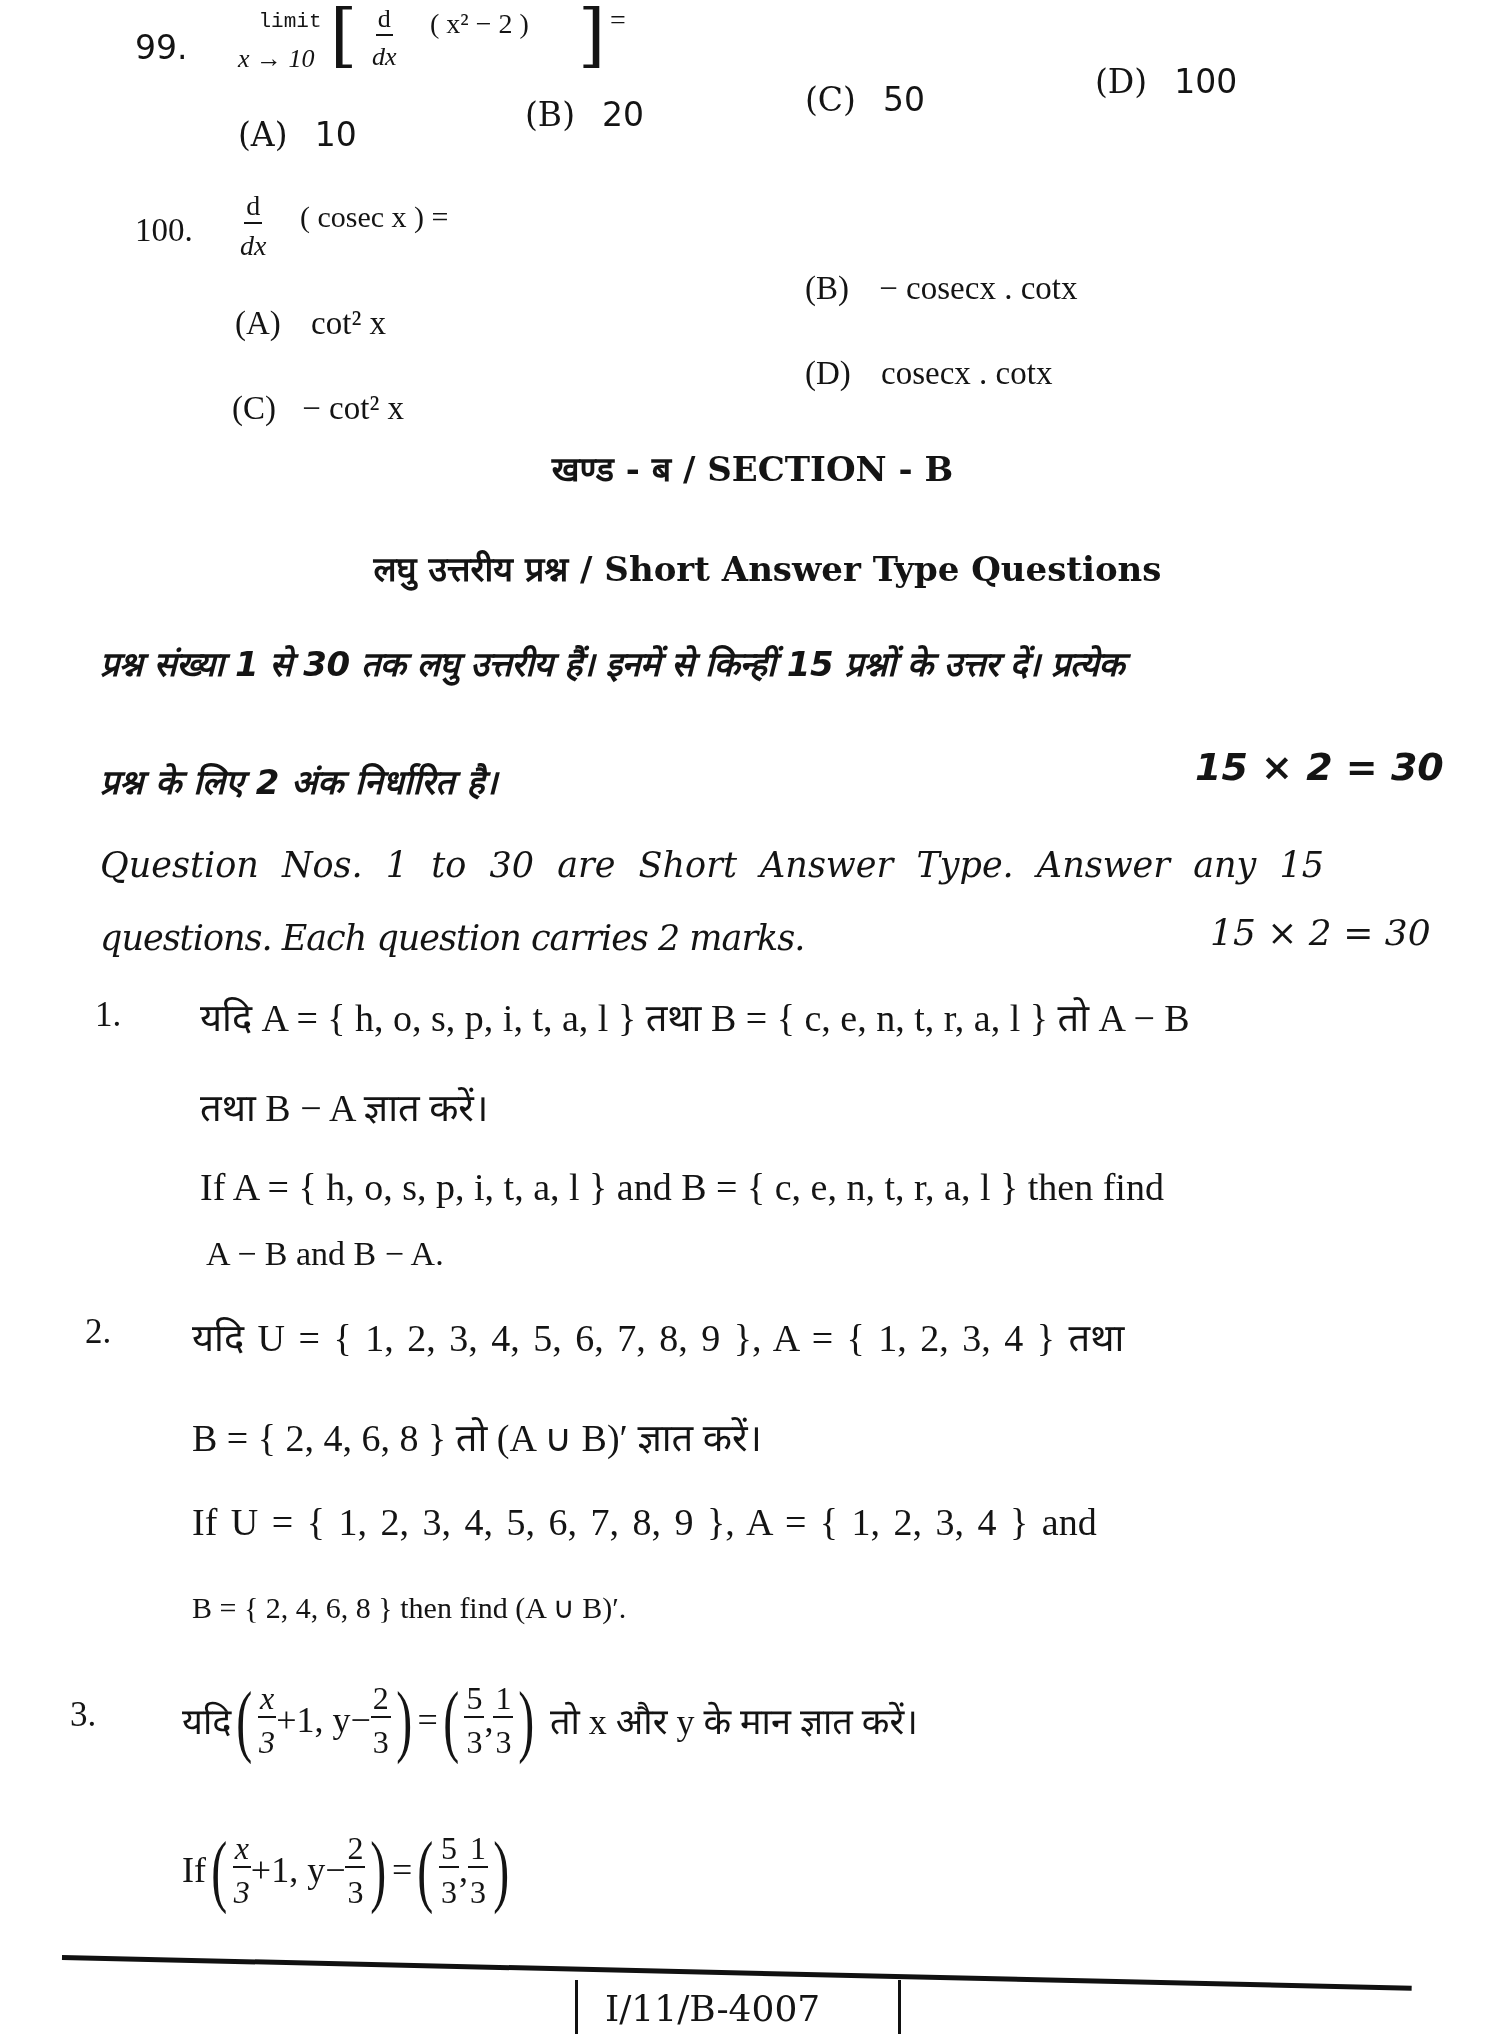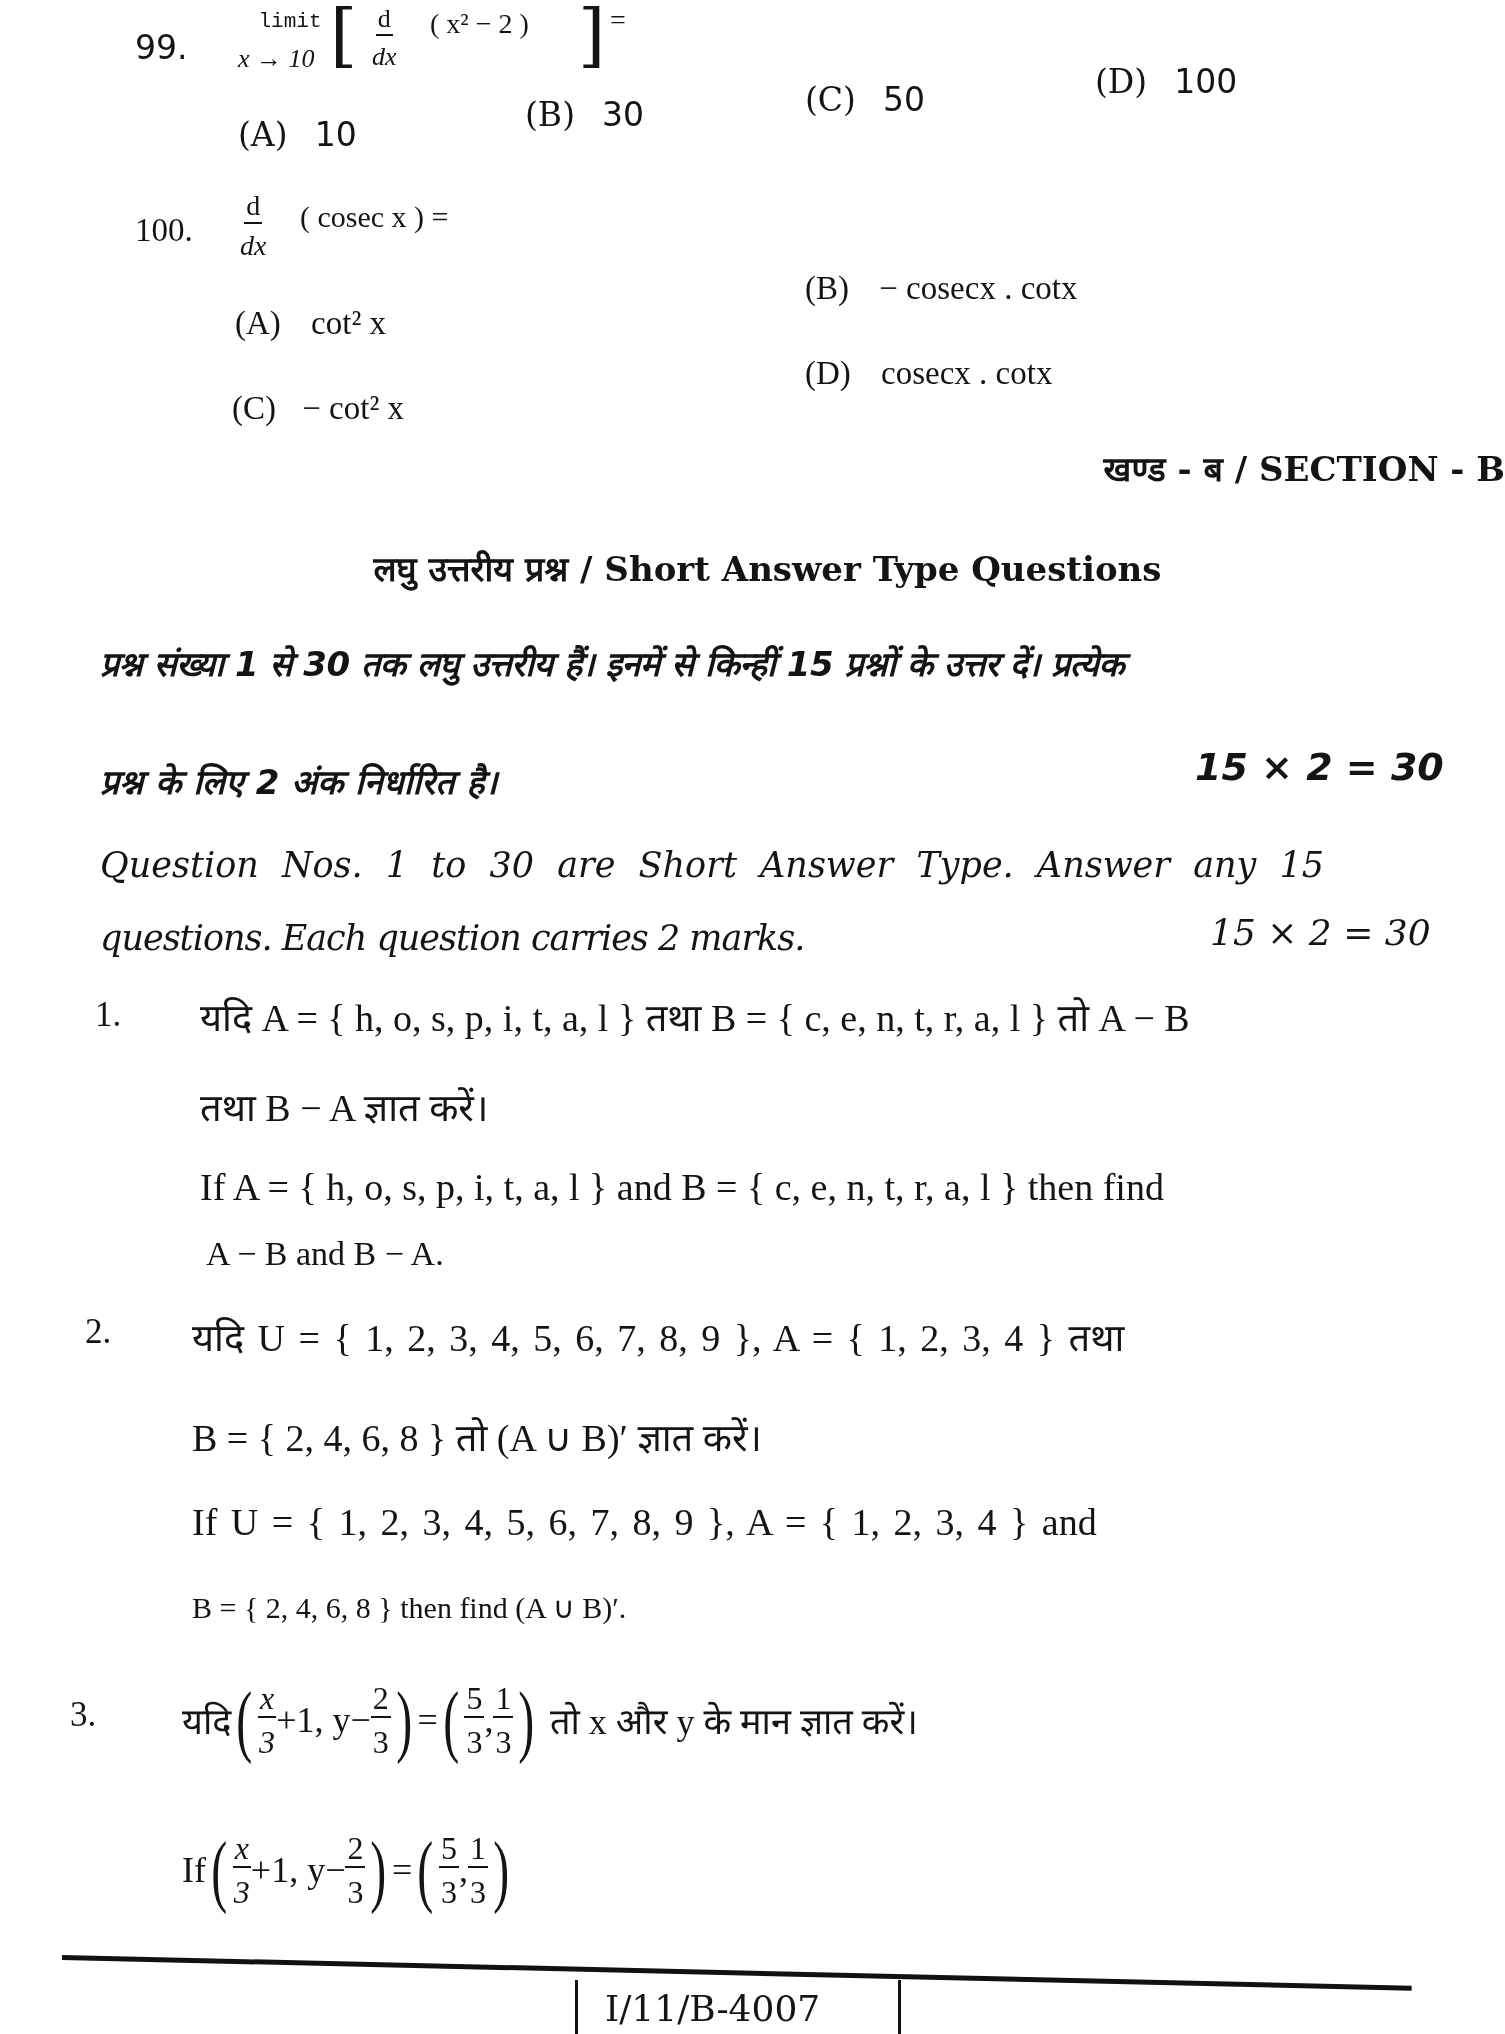"30" span.opt { text: 30 -> 20 }
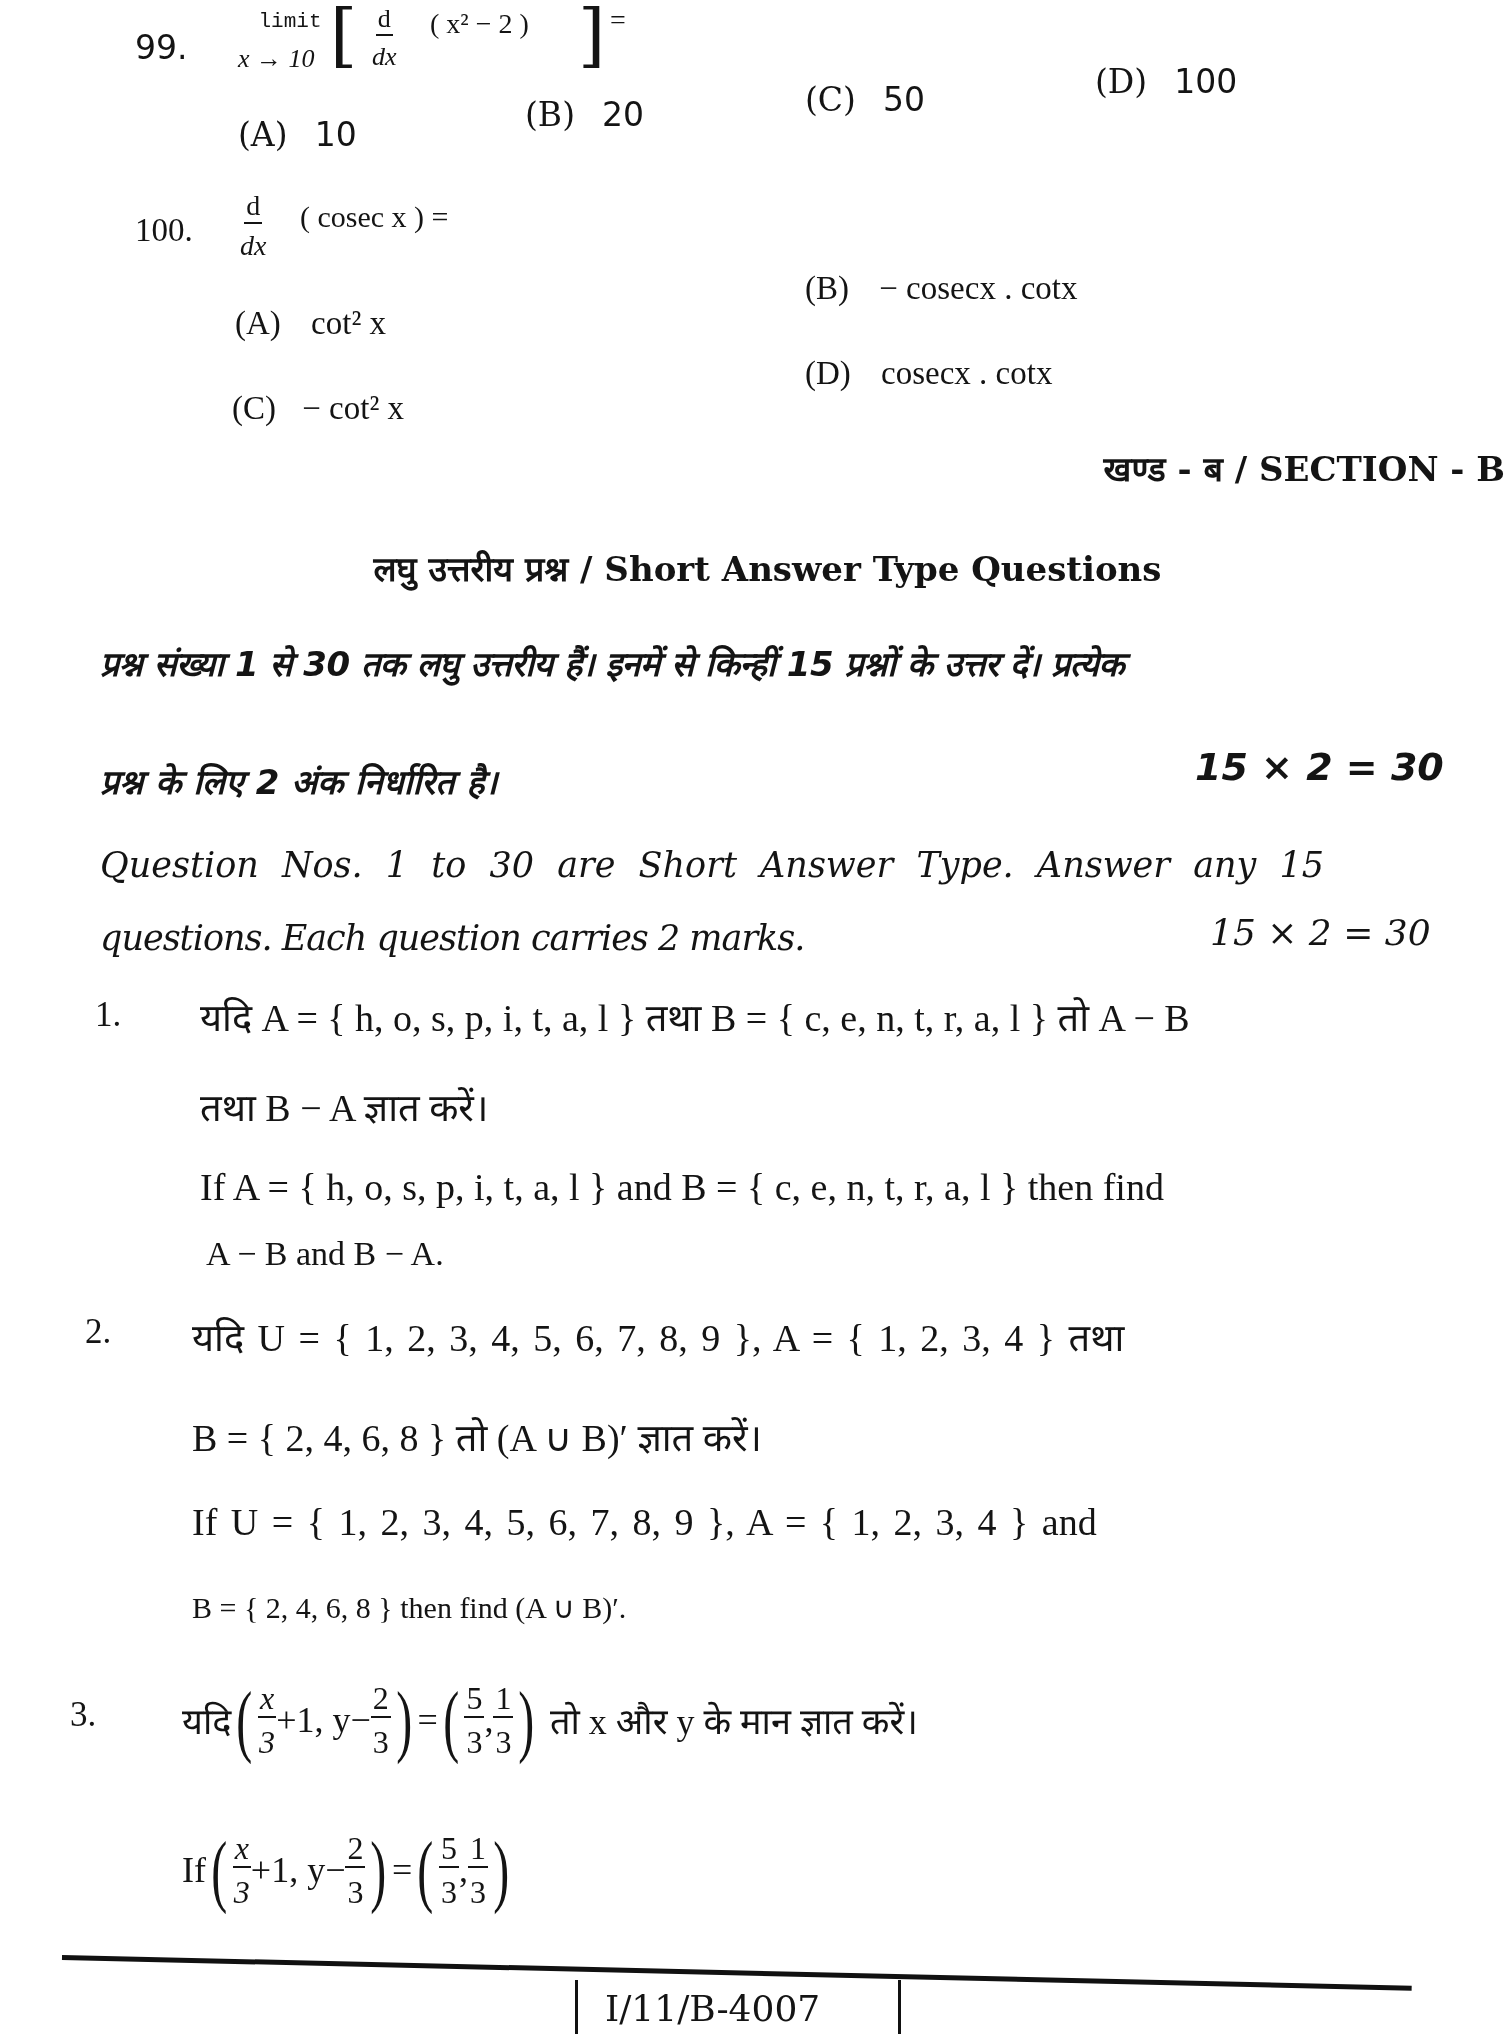"खण्ड - ब / SECTION" div.abs { text-align: right -> center }
